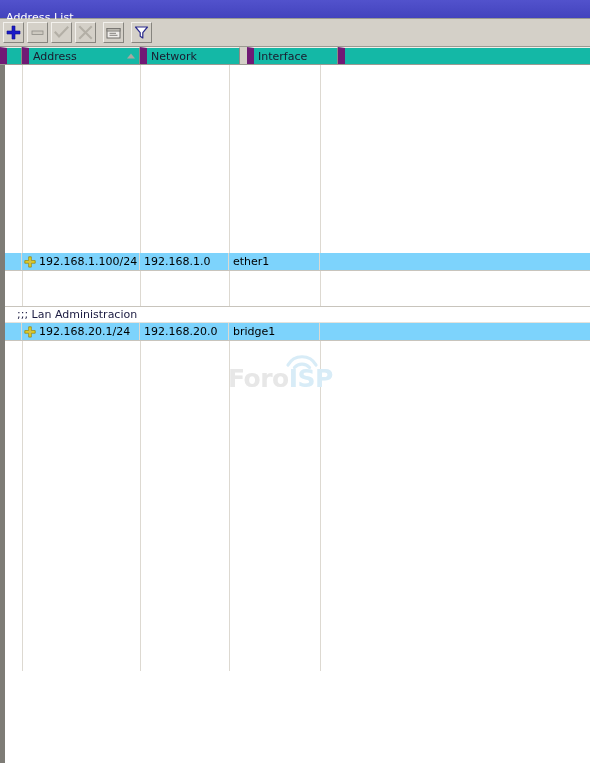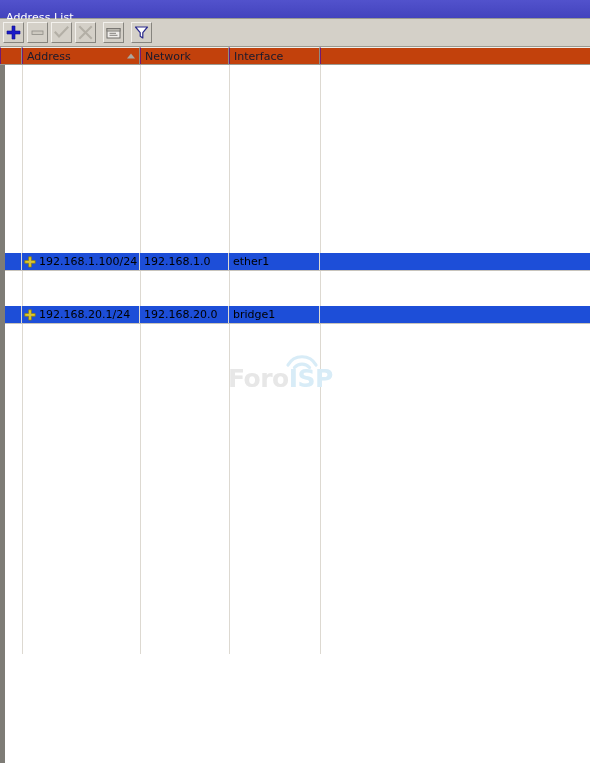"Address" .ch { background: #c2410c -> #14b8a6; border-left: 1px solid #701a75 -> 7px solid #701a75 }
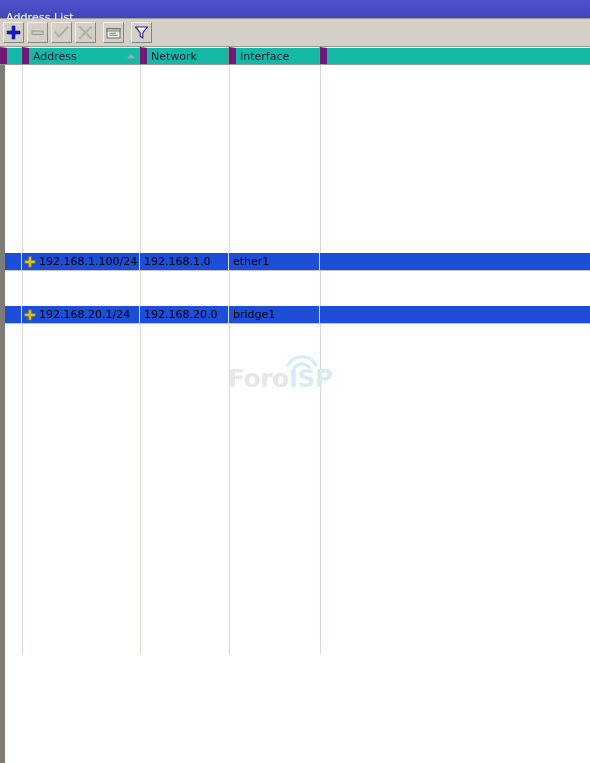"Network" .ch.c-network { width: 89px -> 100px }
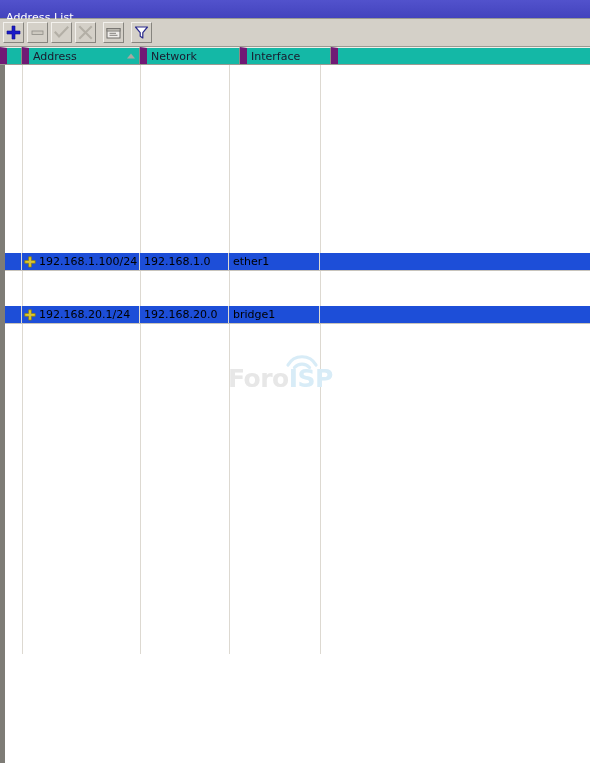"Interface" .ch.c-iface { margin-left: none -> 7px }
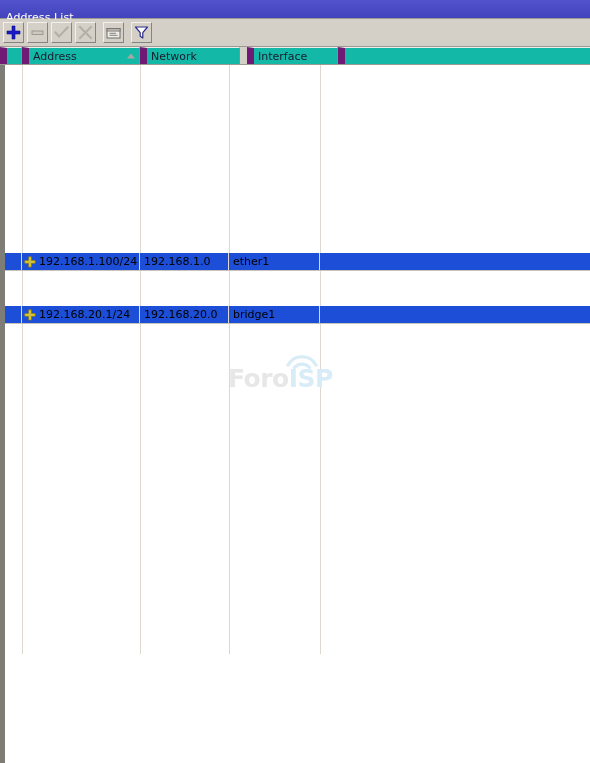"192.168.1.100/24" .data-row { background: #1d4ed8 -> #7dd3fc }
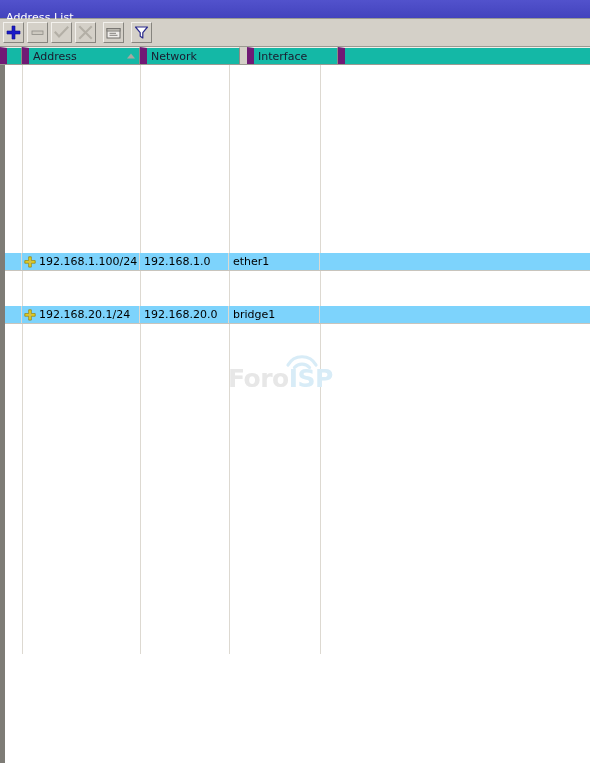";;; Lan Administracion" div.group-row { html: none -> <div> <span></span> <span>;;; Lan Administracion</span> </div> }
